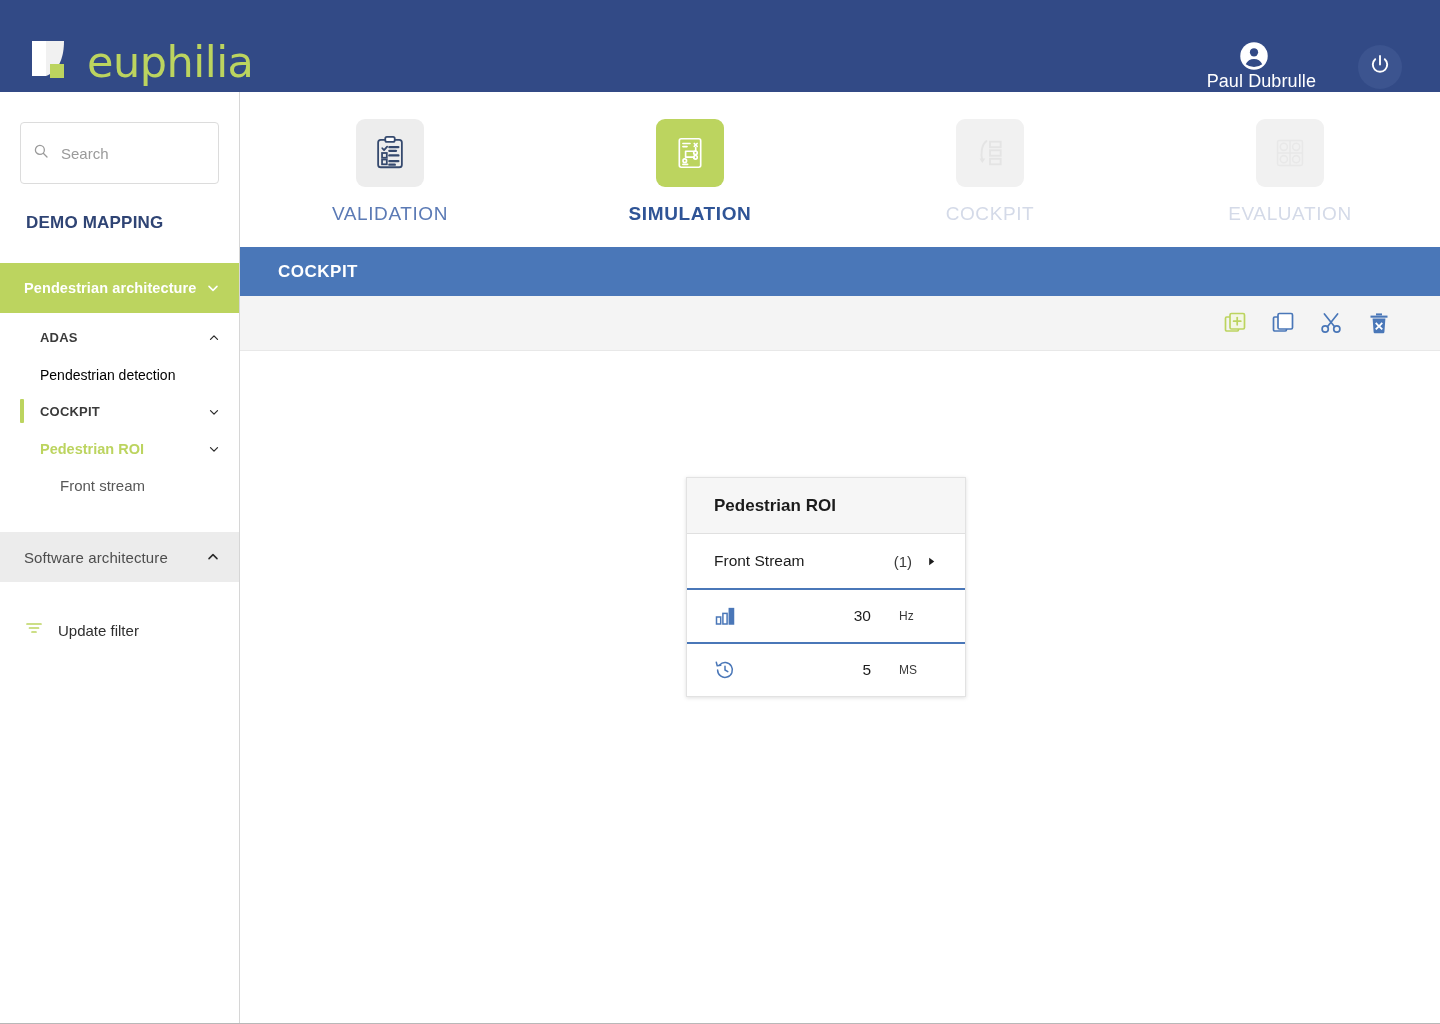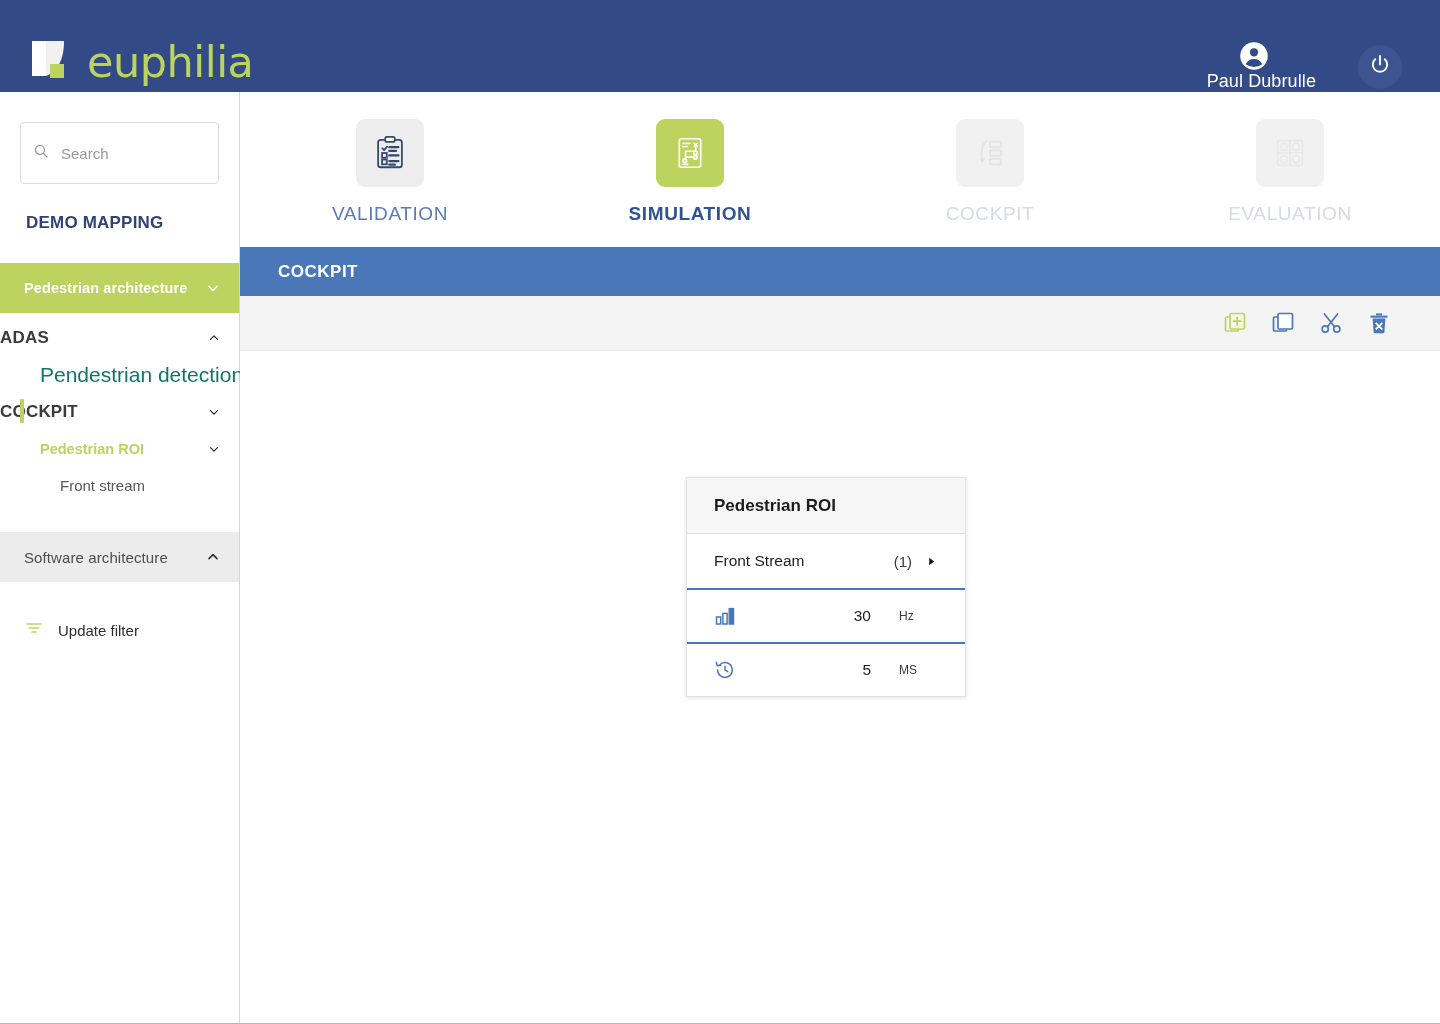"Pedestrian architecture" span.lbl { text: Pedestrian -> Pendestrian }
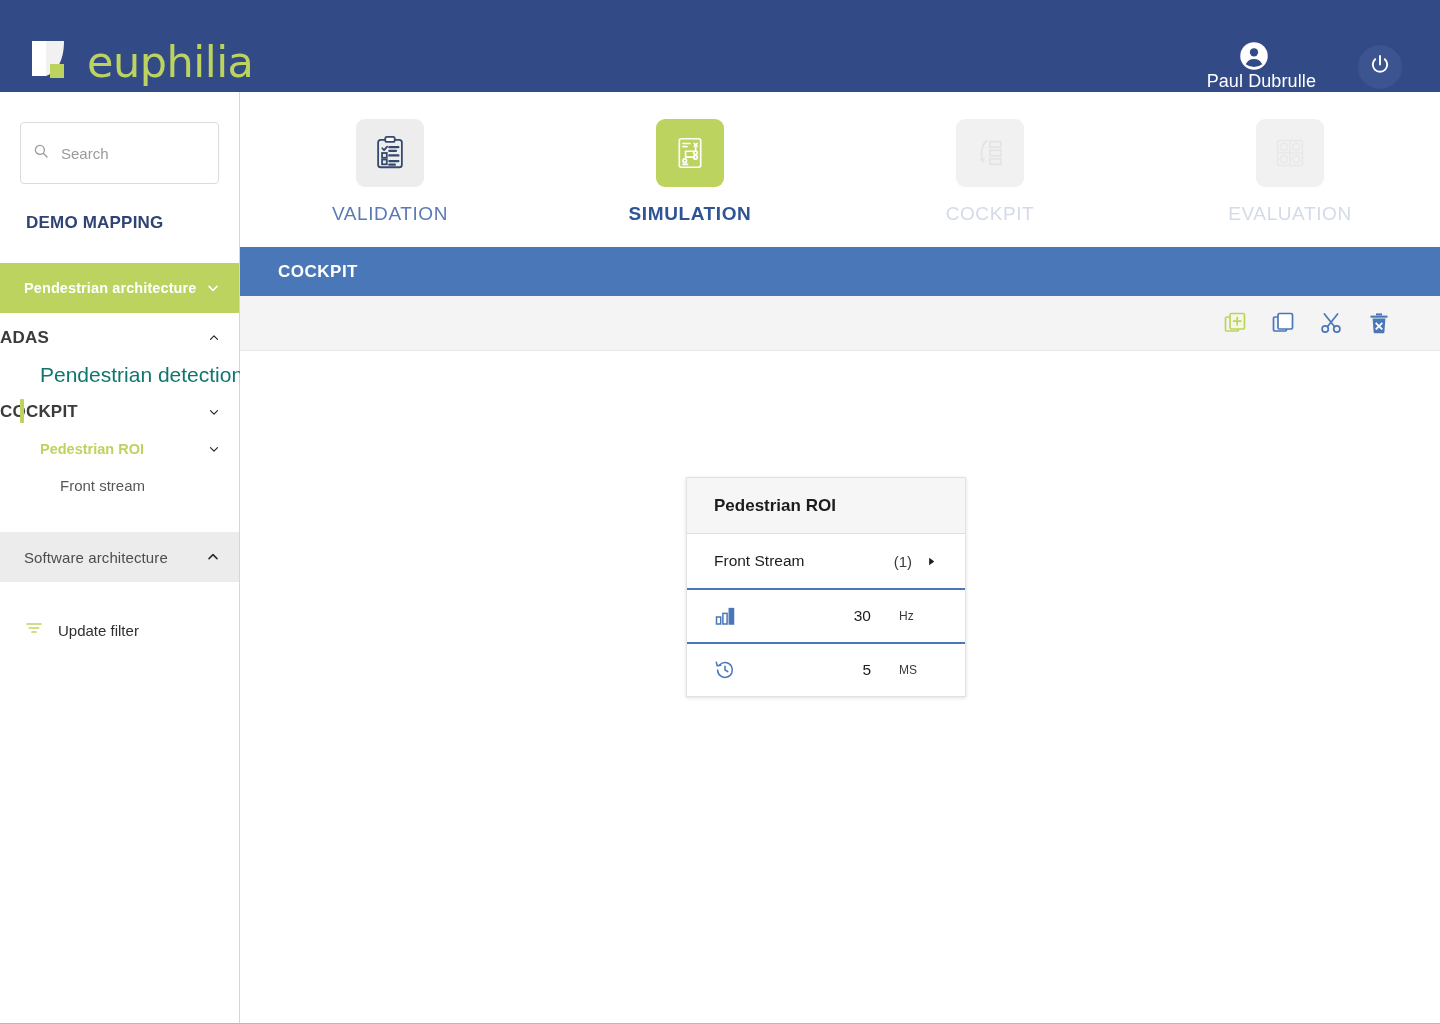"ADAS" .lvl1 { font-size: 17px -> 13px; padding-left: none -> 40px }
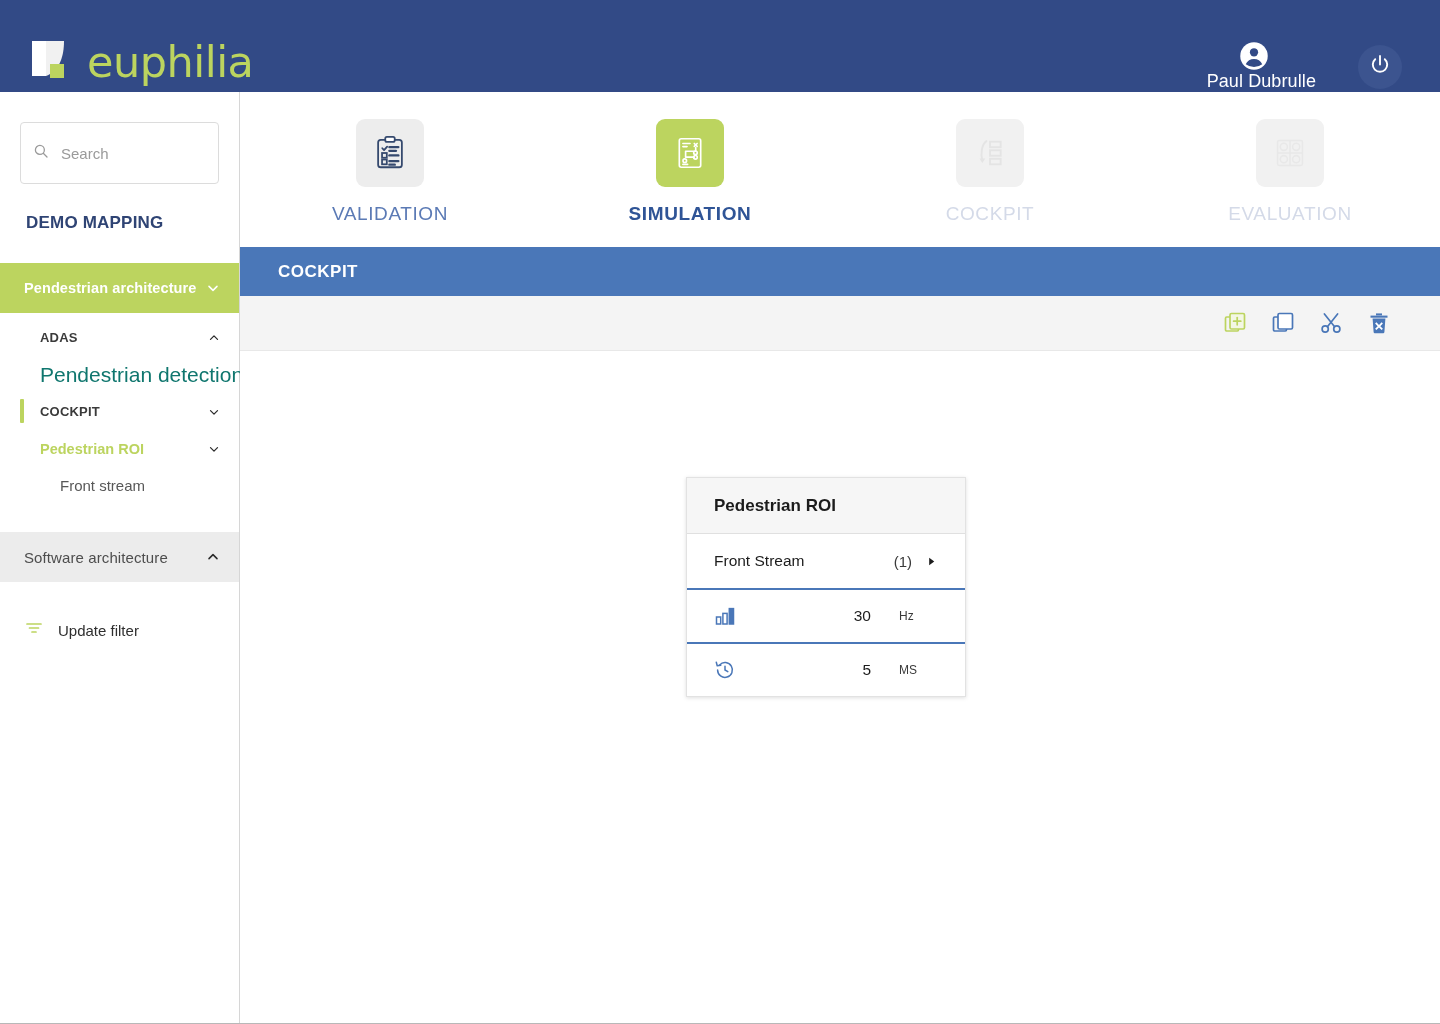"Pendestrian detection" .lvl2 { color: #0f766e -> #000000; font-size: 21px -> 14px }
